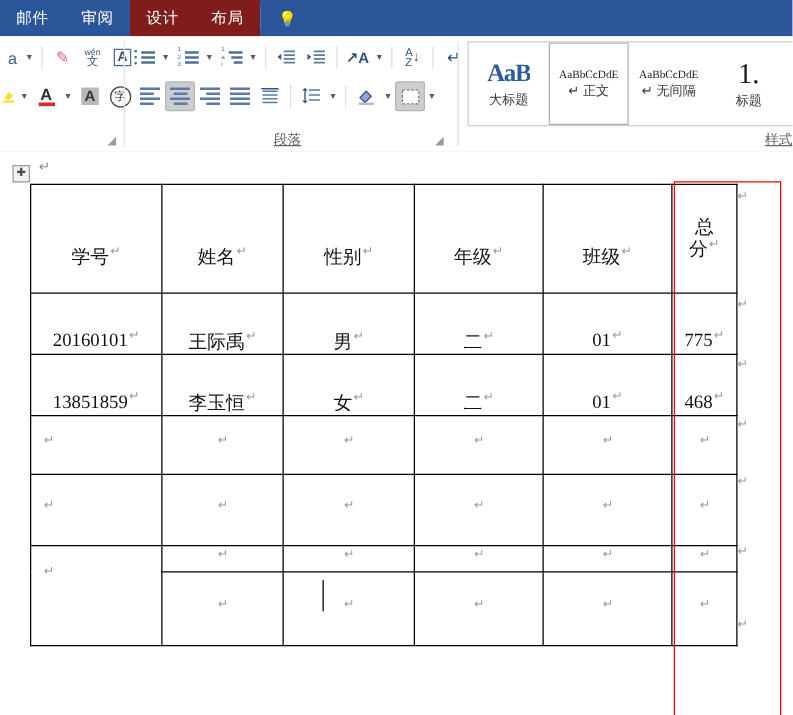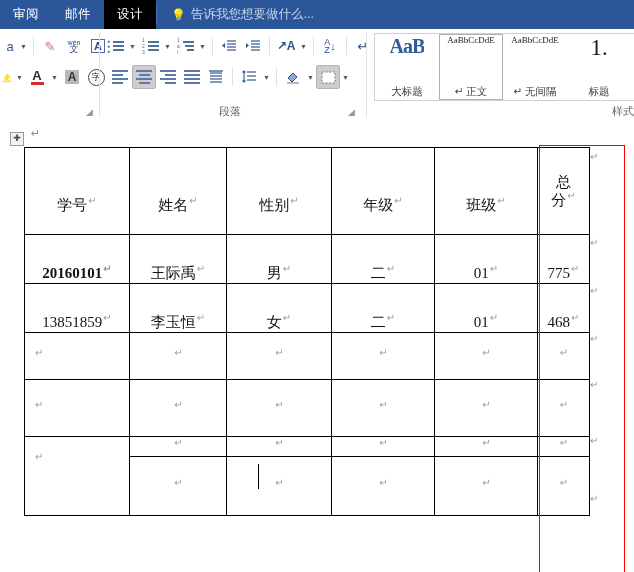"审阅" div.tab { order: before "邮件" -> after "邮件" }
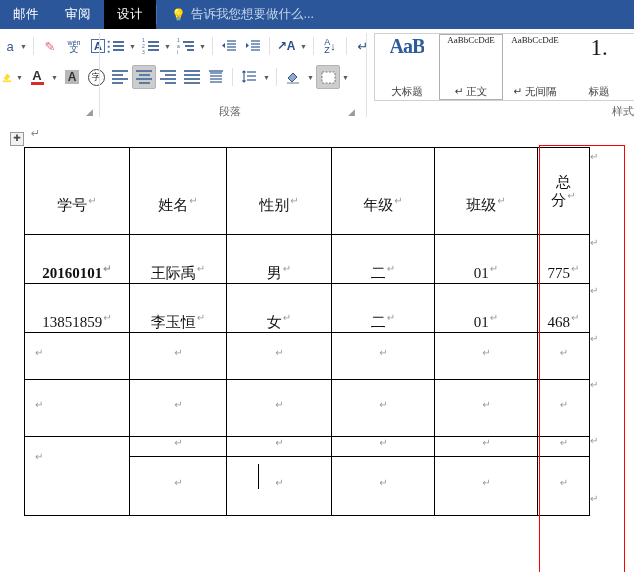"设计" .tab.active { background: #000000 -> #7f1d1d }
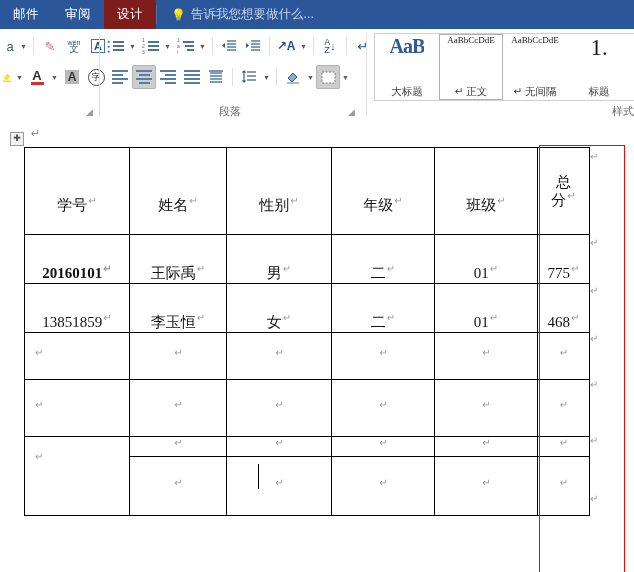"布局" div.tab { html: none -> <div>布局</div> }
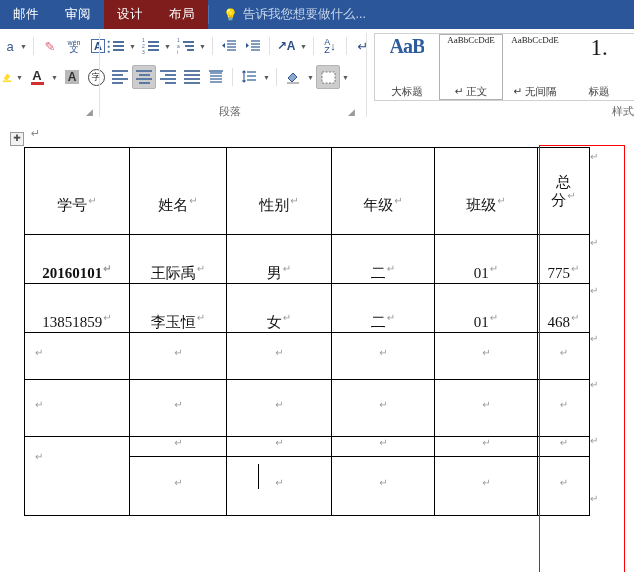"告诉我您想要做什么..." span { html: <span>告诉我您想要做什么...</span> -> none }
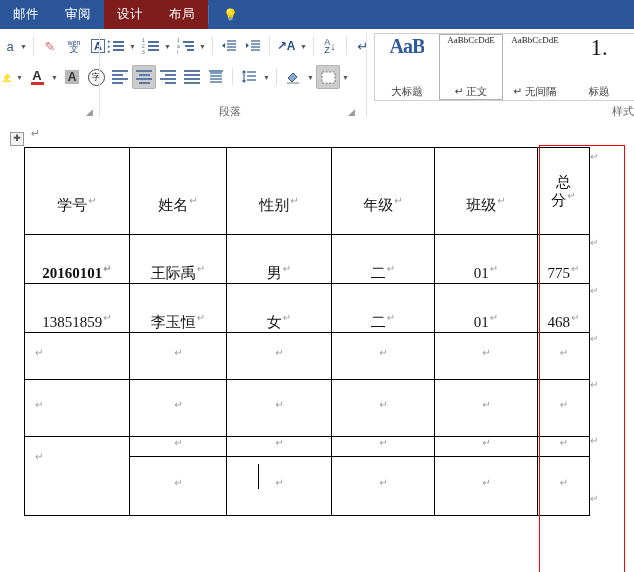"AaB" .sitem { justify-content: space-between -> center }
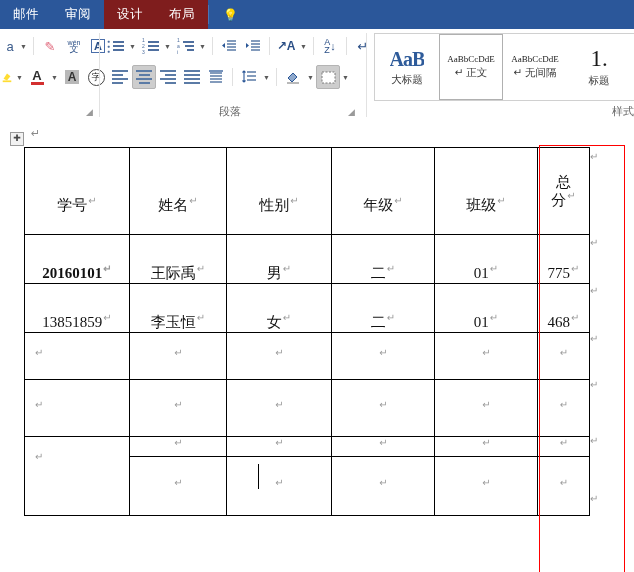"段落" .rgroup .glabel { text-decoration: none -> underline }
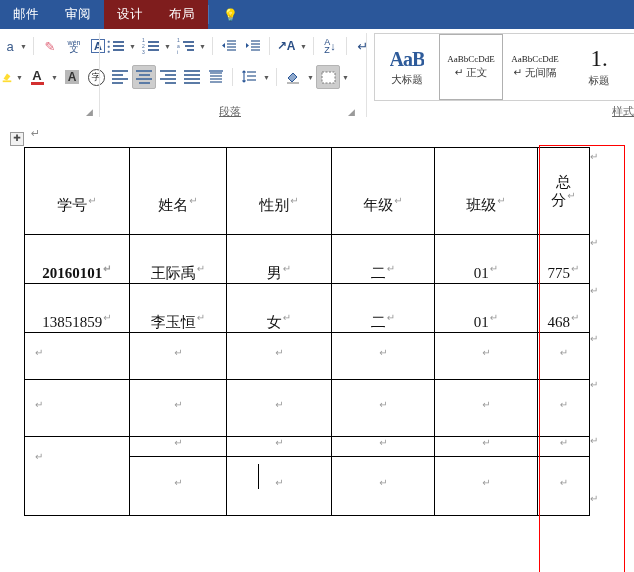"20160101↵" td { font-weight: bold -> none }
